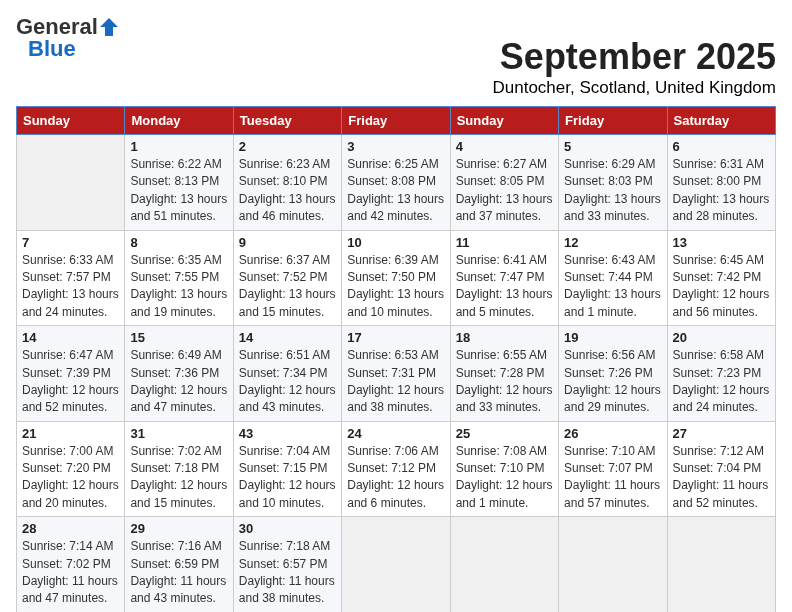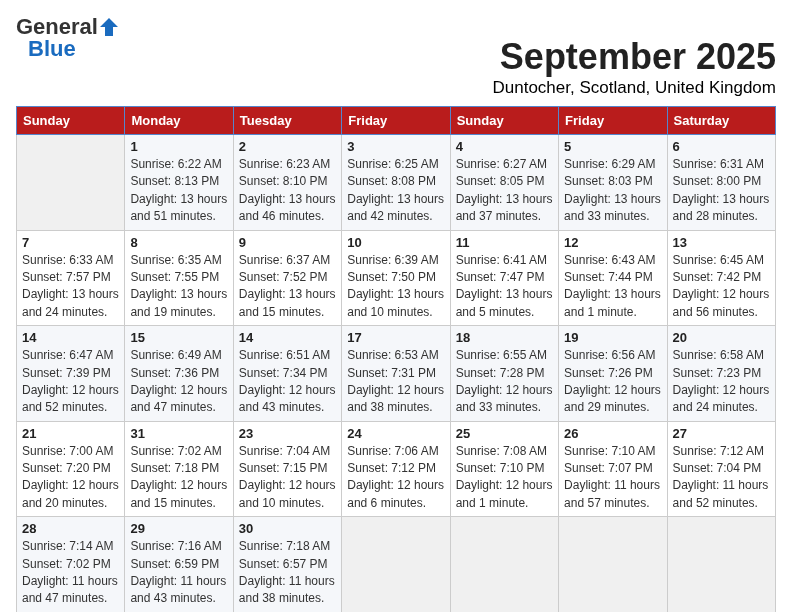"23" div.day-num { text: 23 -> 43 }
